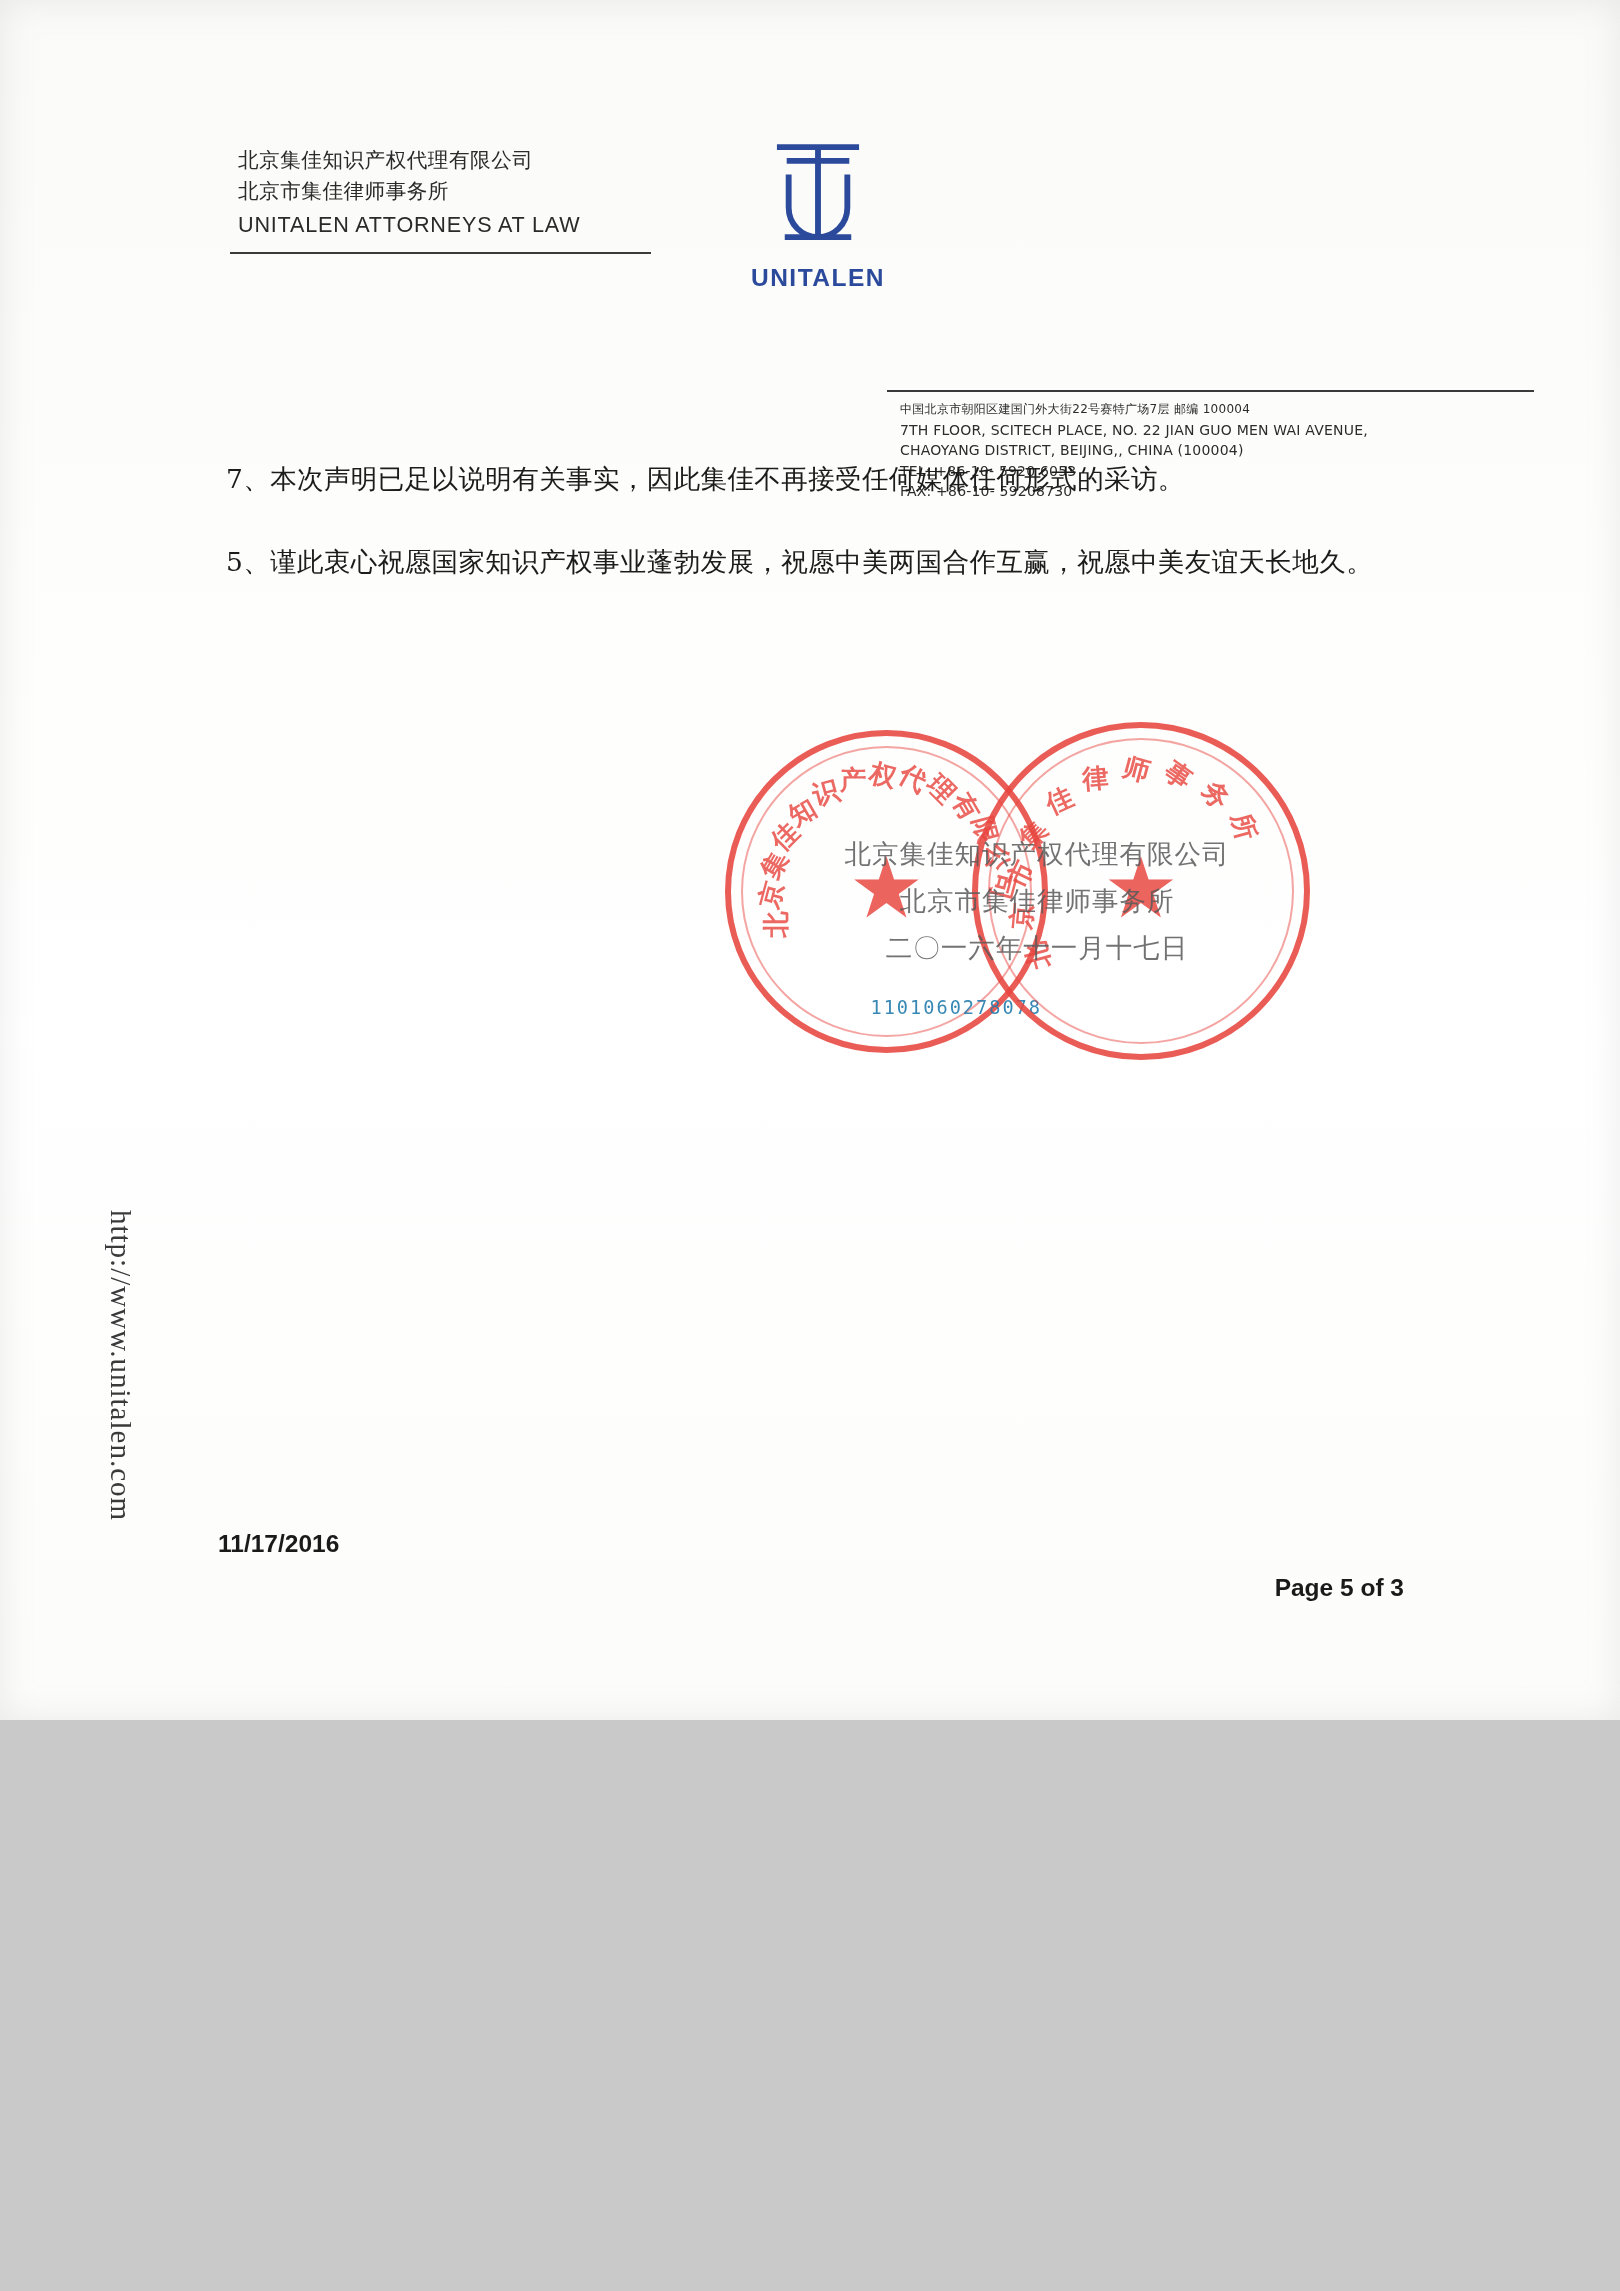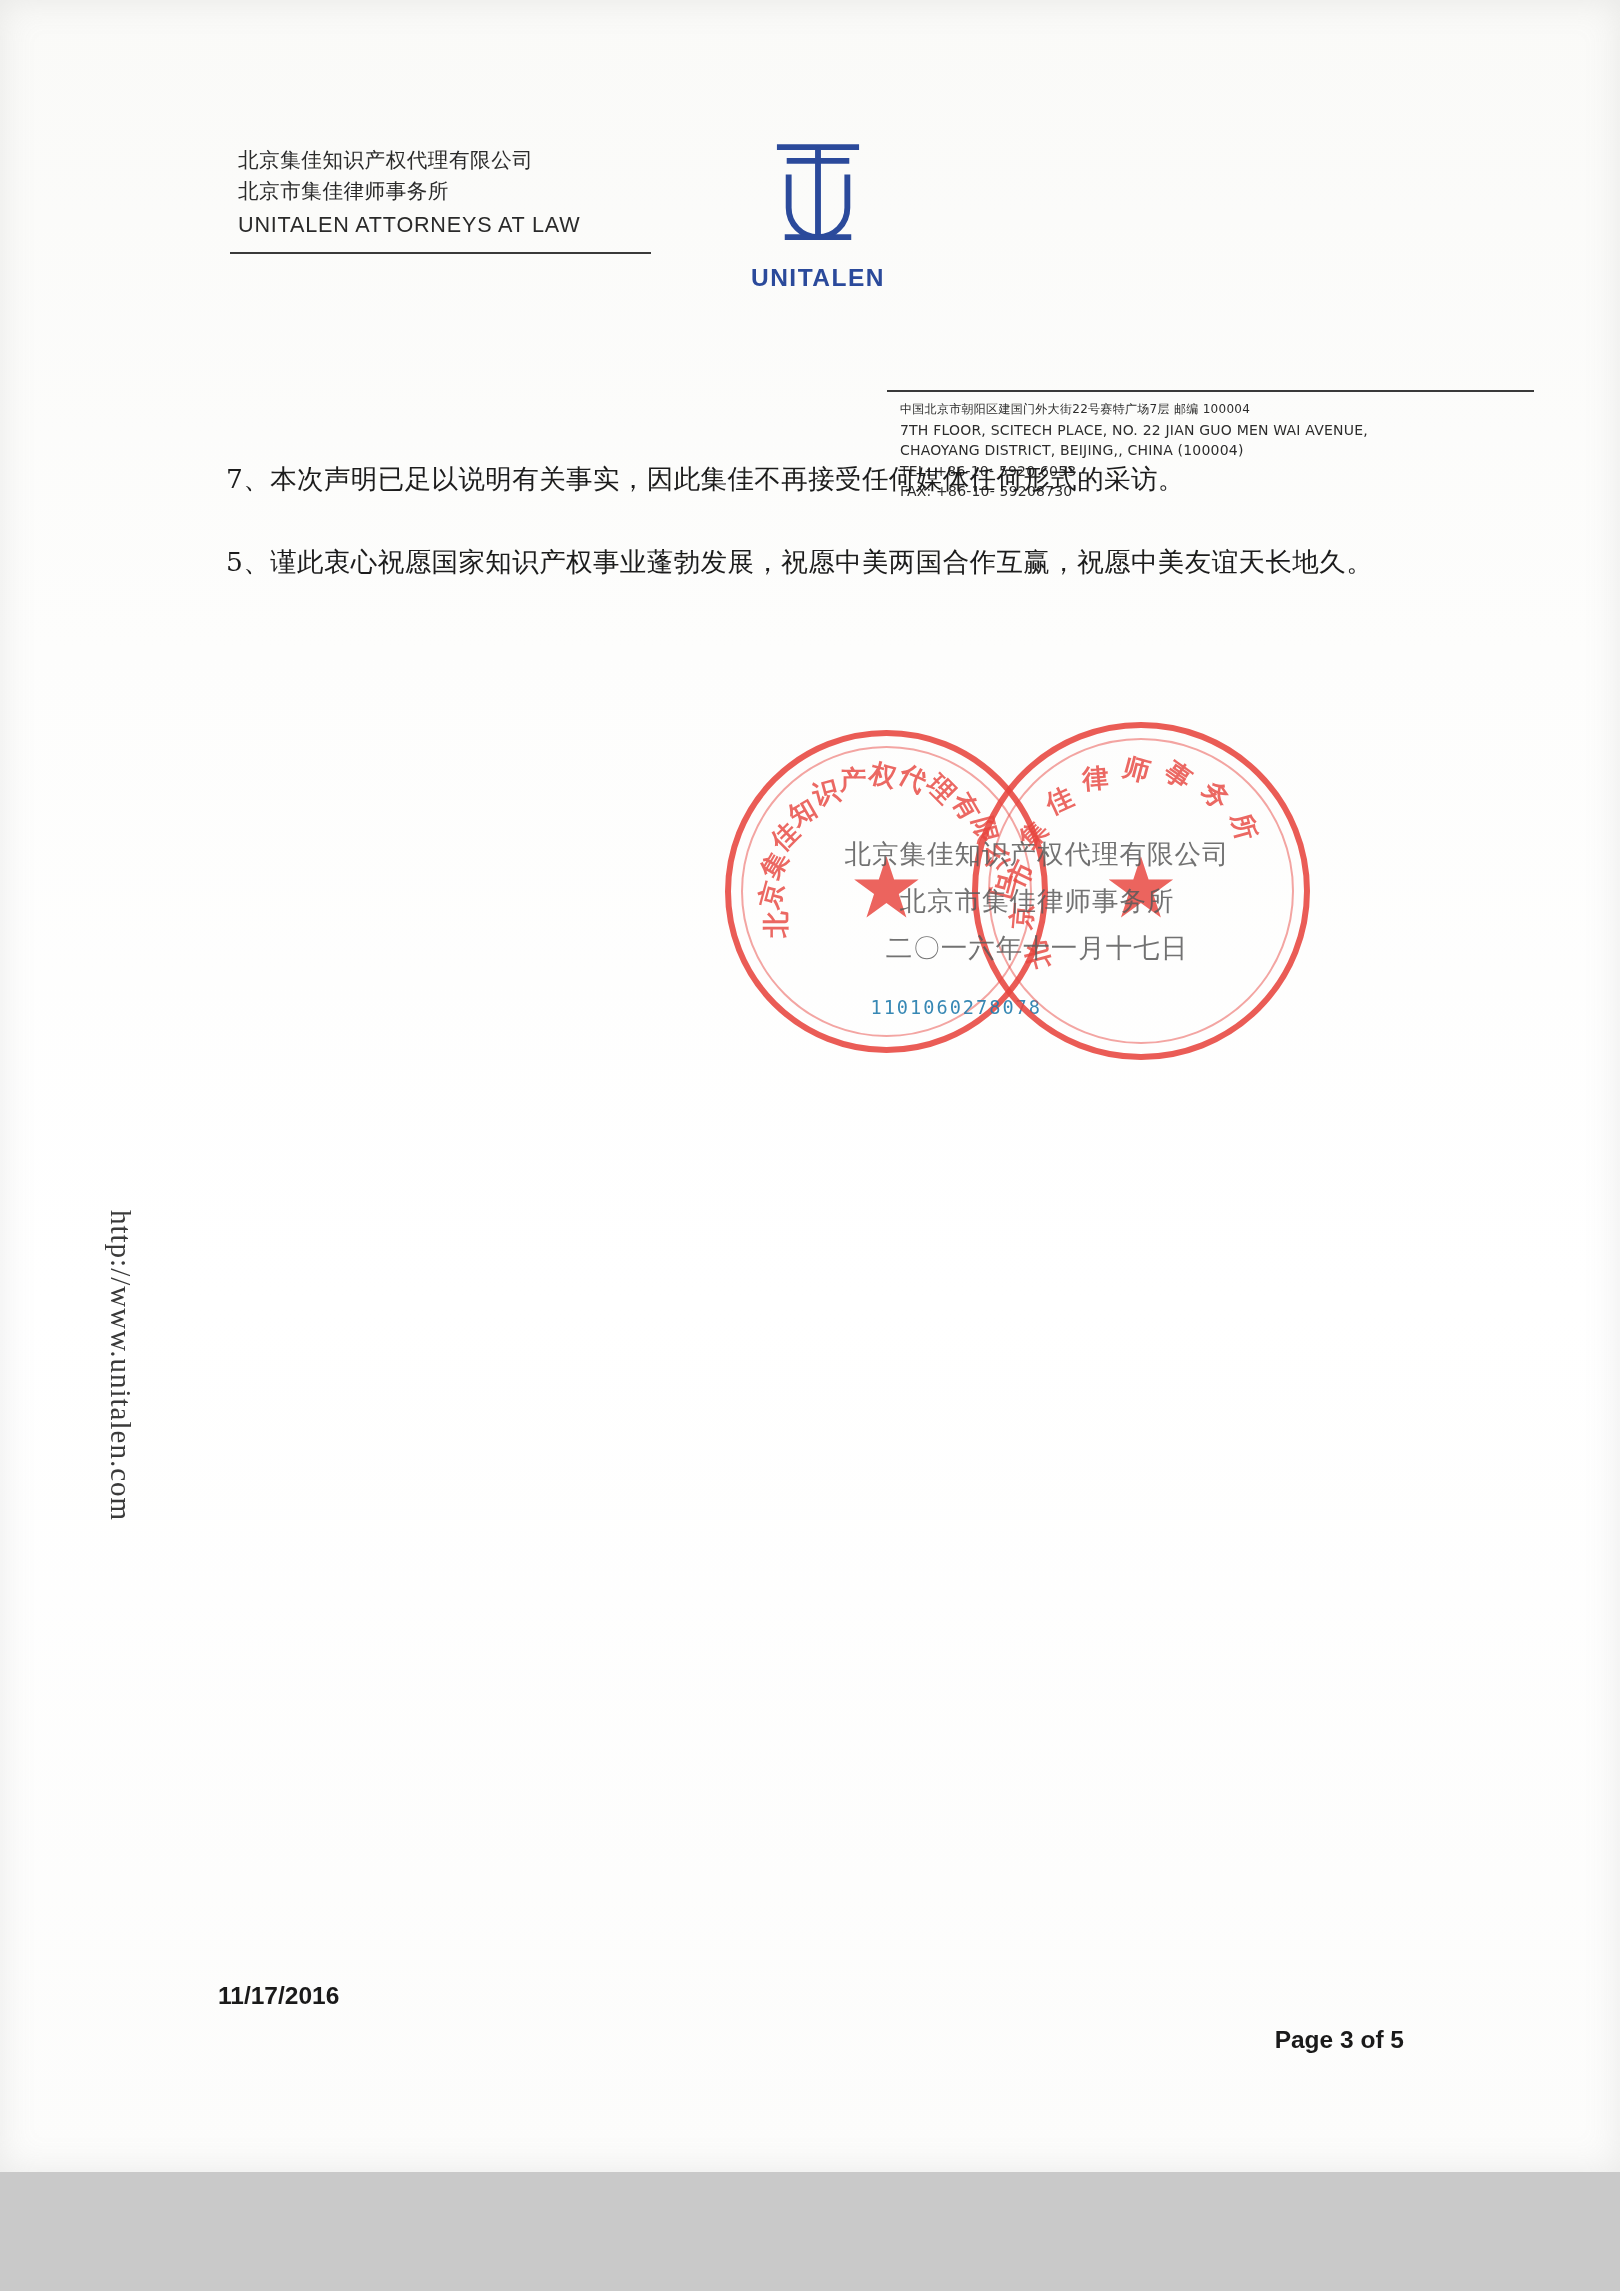"北京集佳知识产权代理有限公司" .page { height: 2172px -> 1720px }
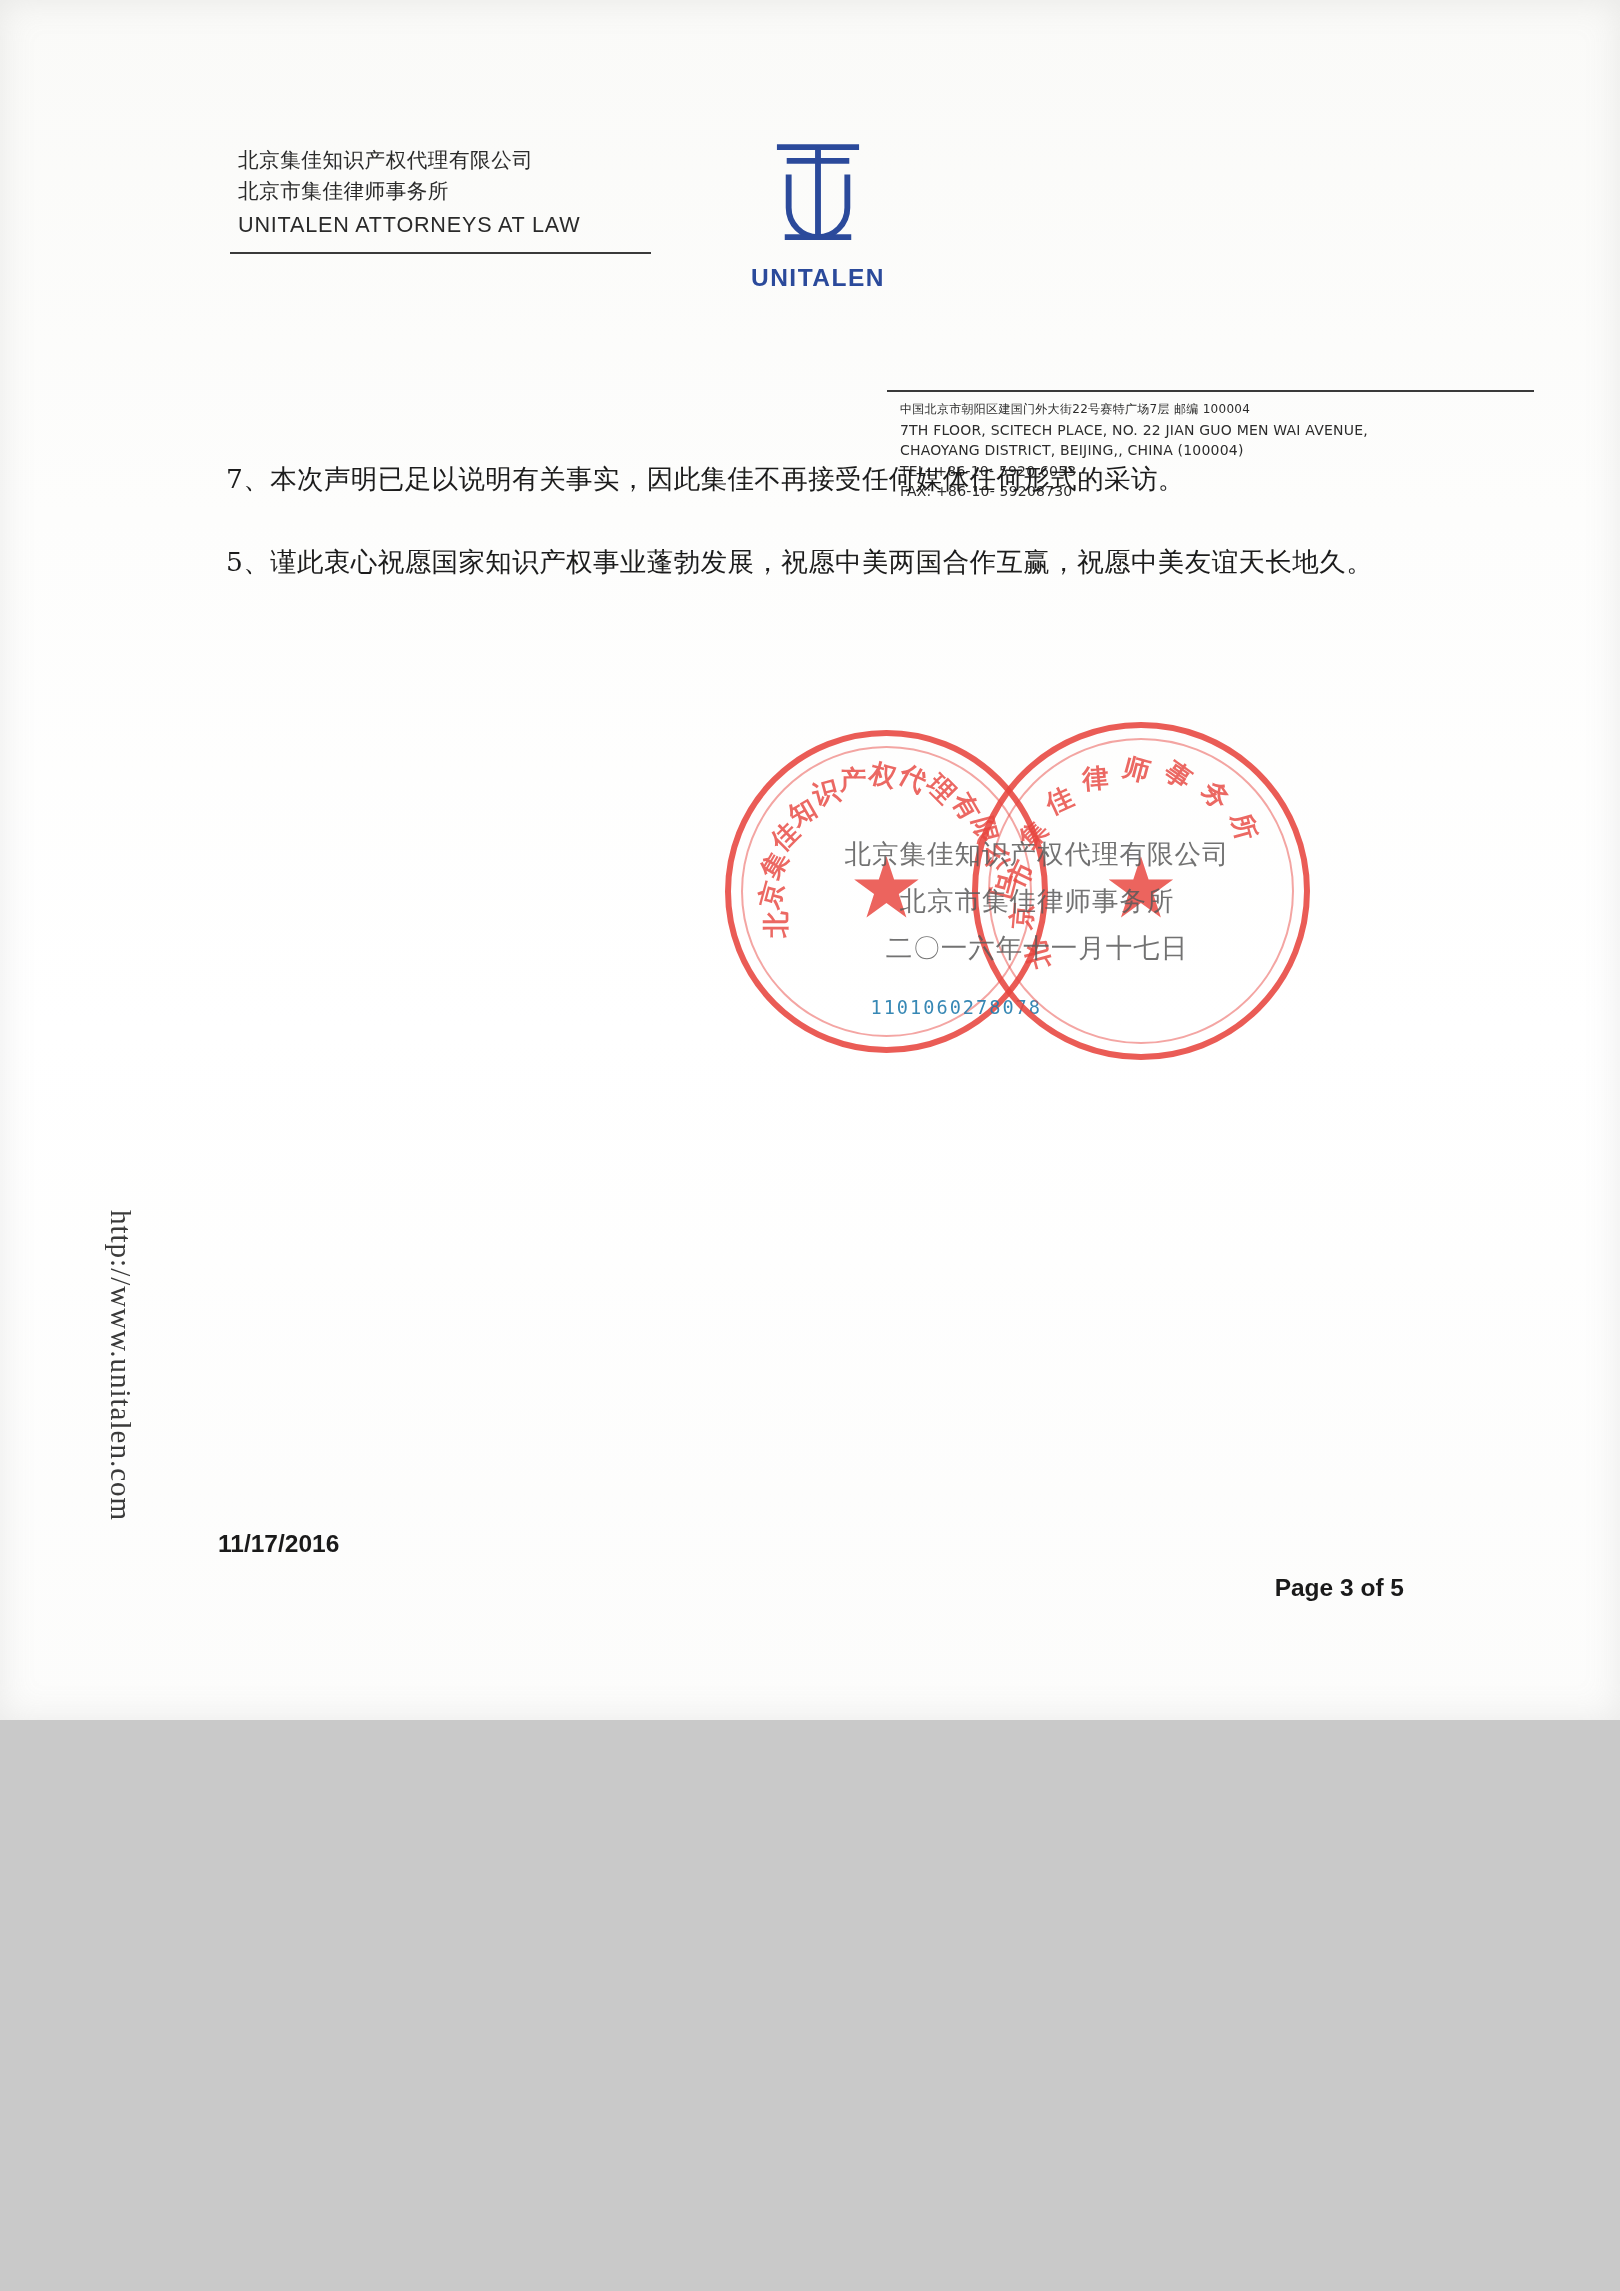"Page 3 of 5" div.footer-page { text: 3 of 5 -> 5 of 3 }
